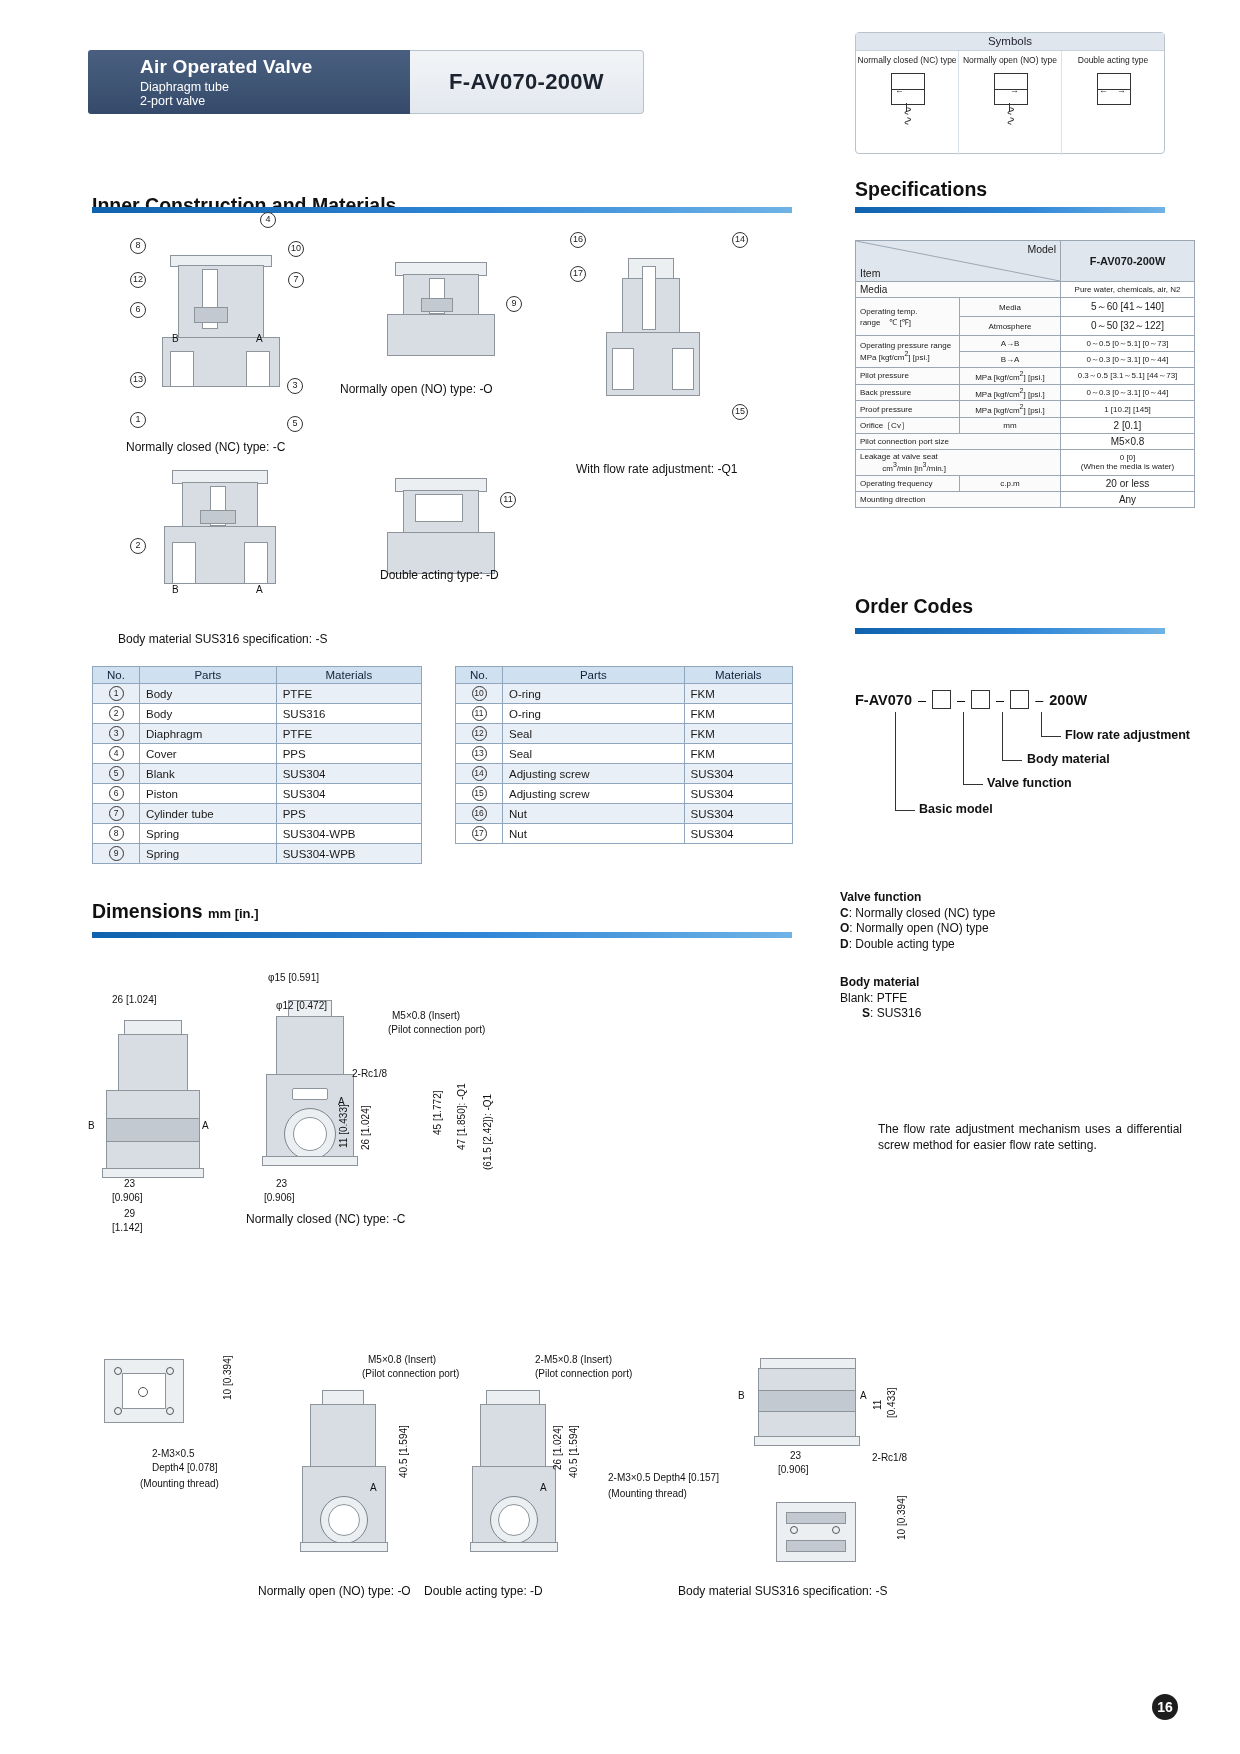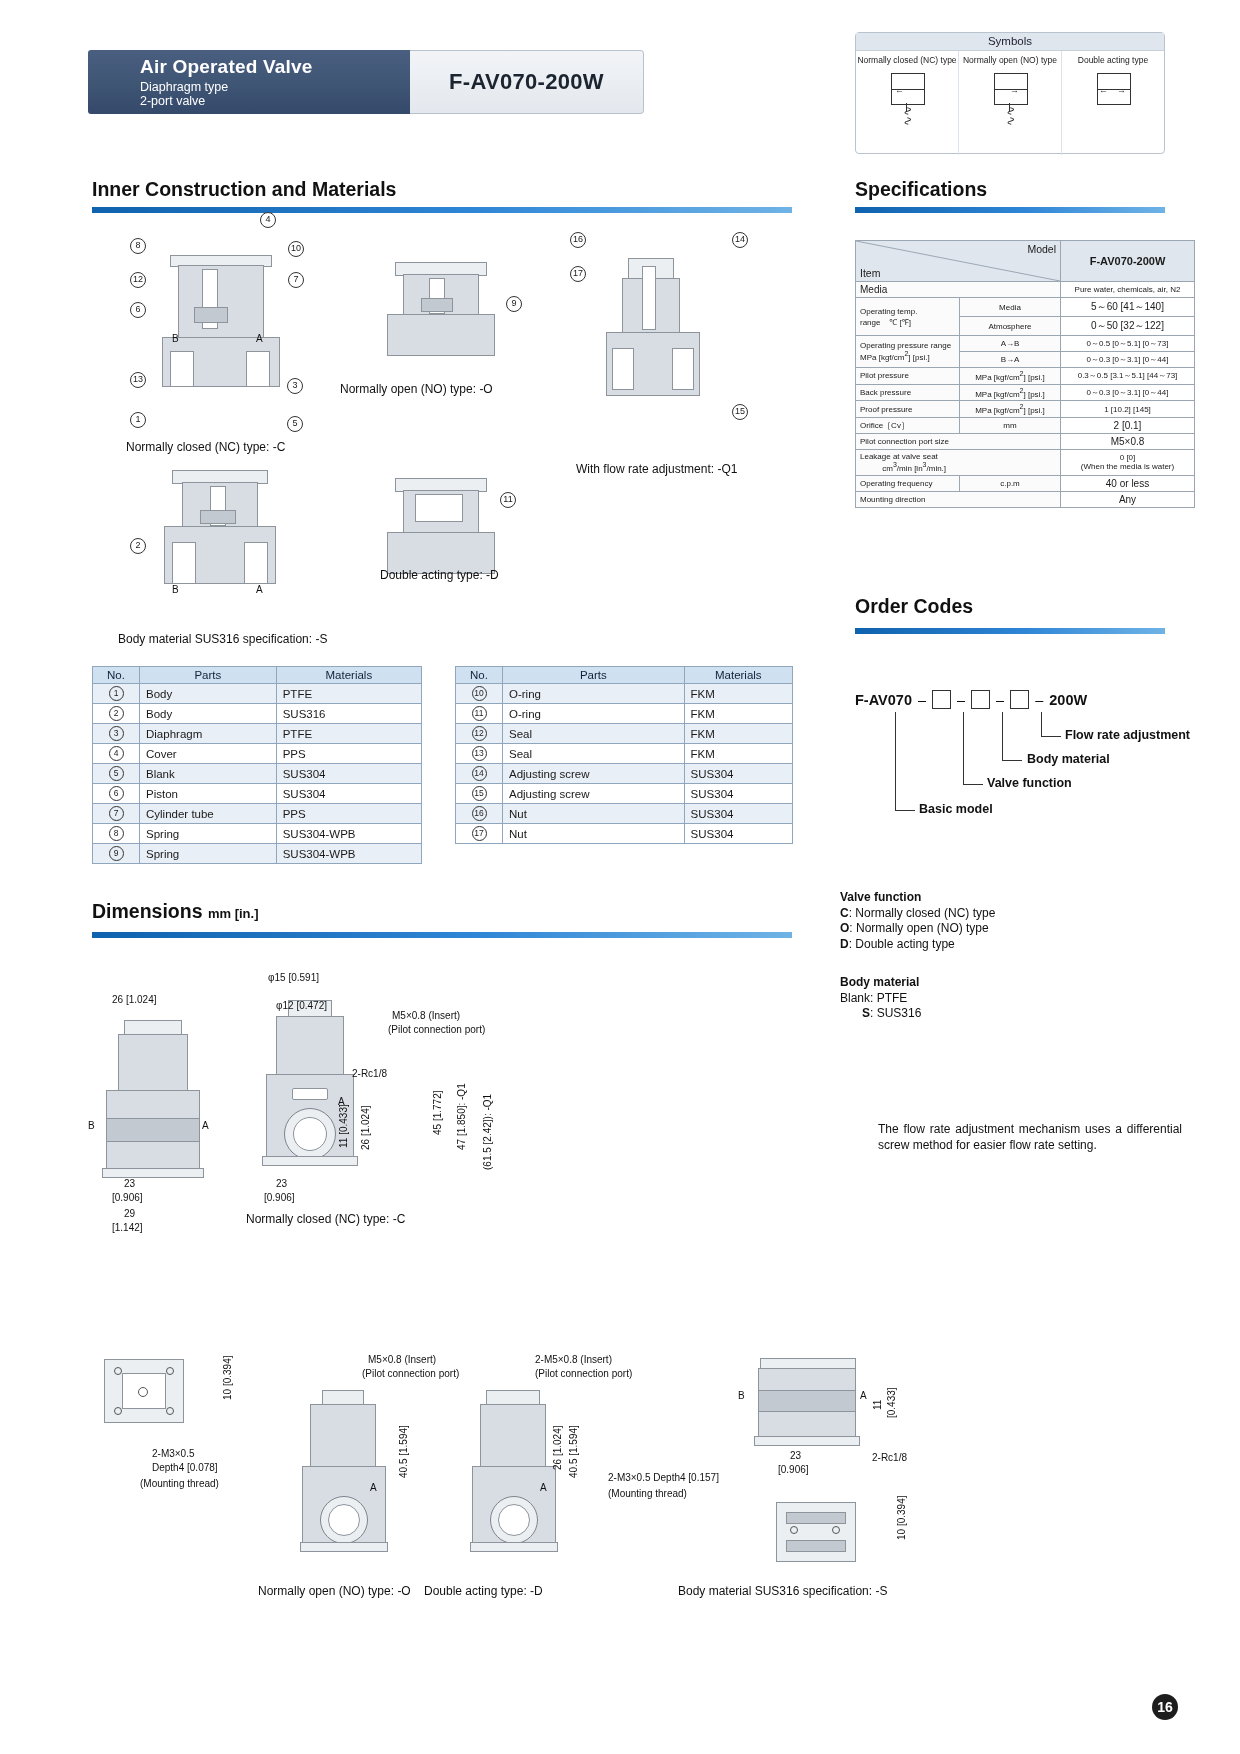"Diaphragm type" div.t2 { text: type -> tube }
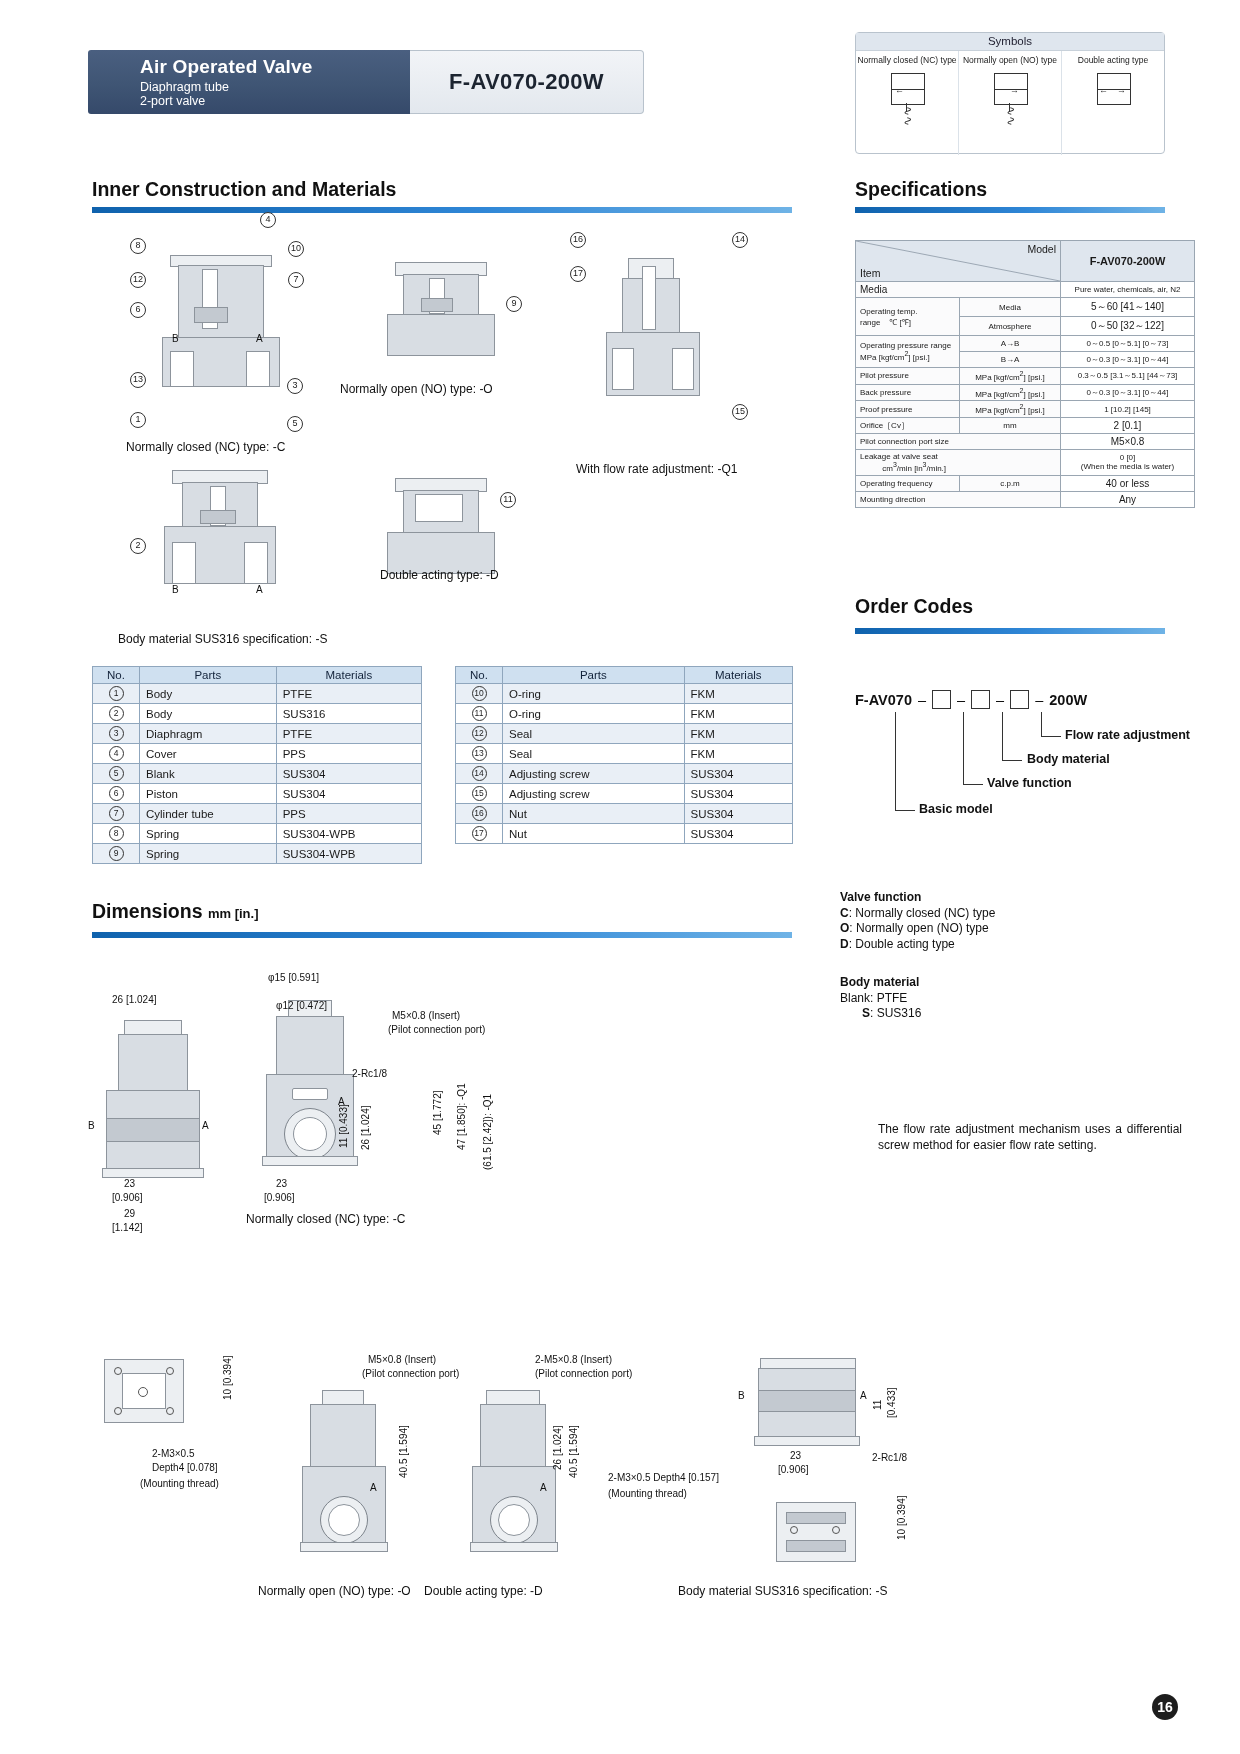"Inner Construction and Materials" div.sec-h { top: 178px -> 194px }
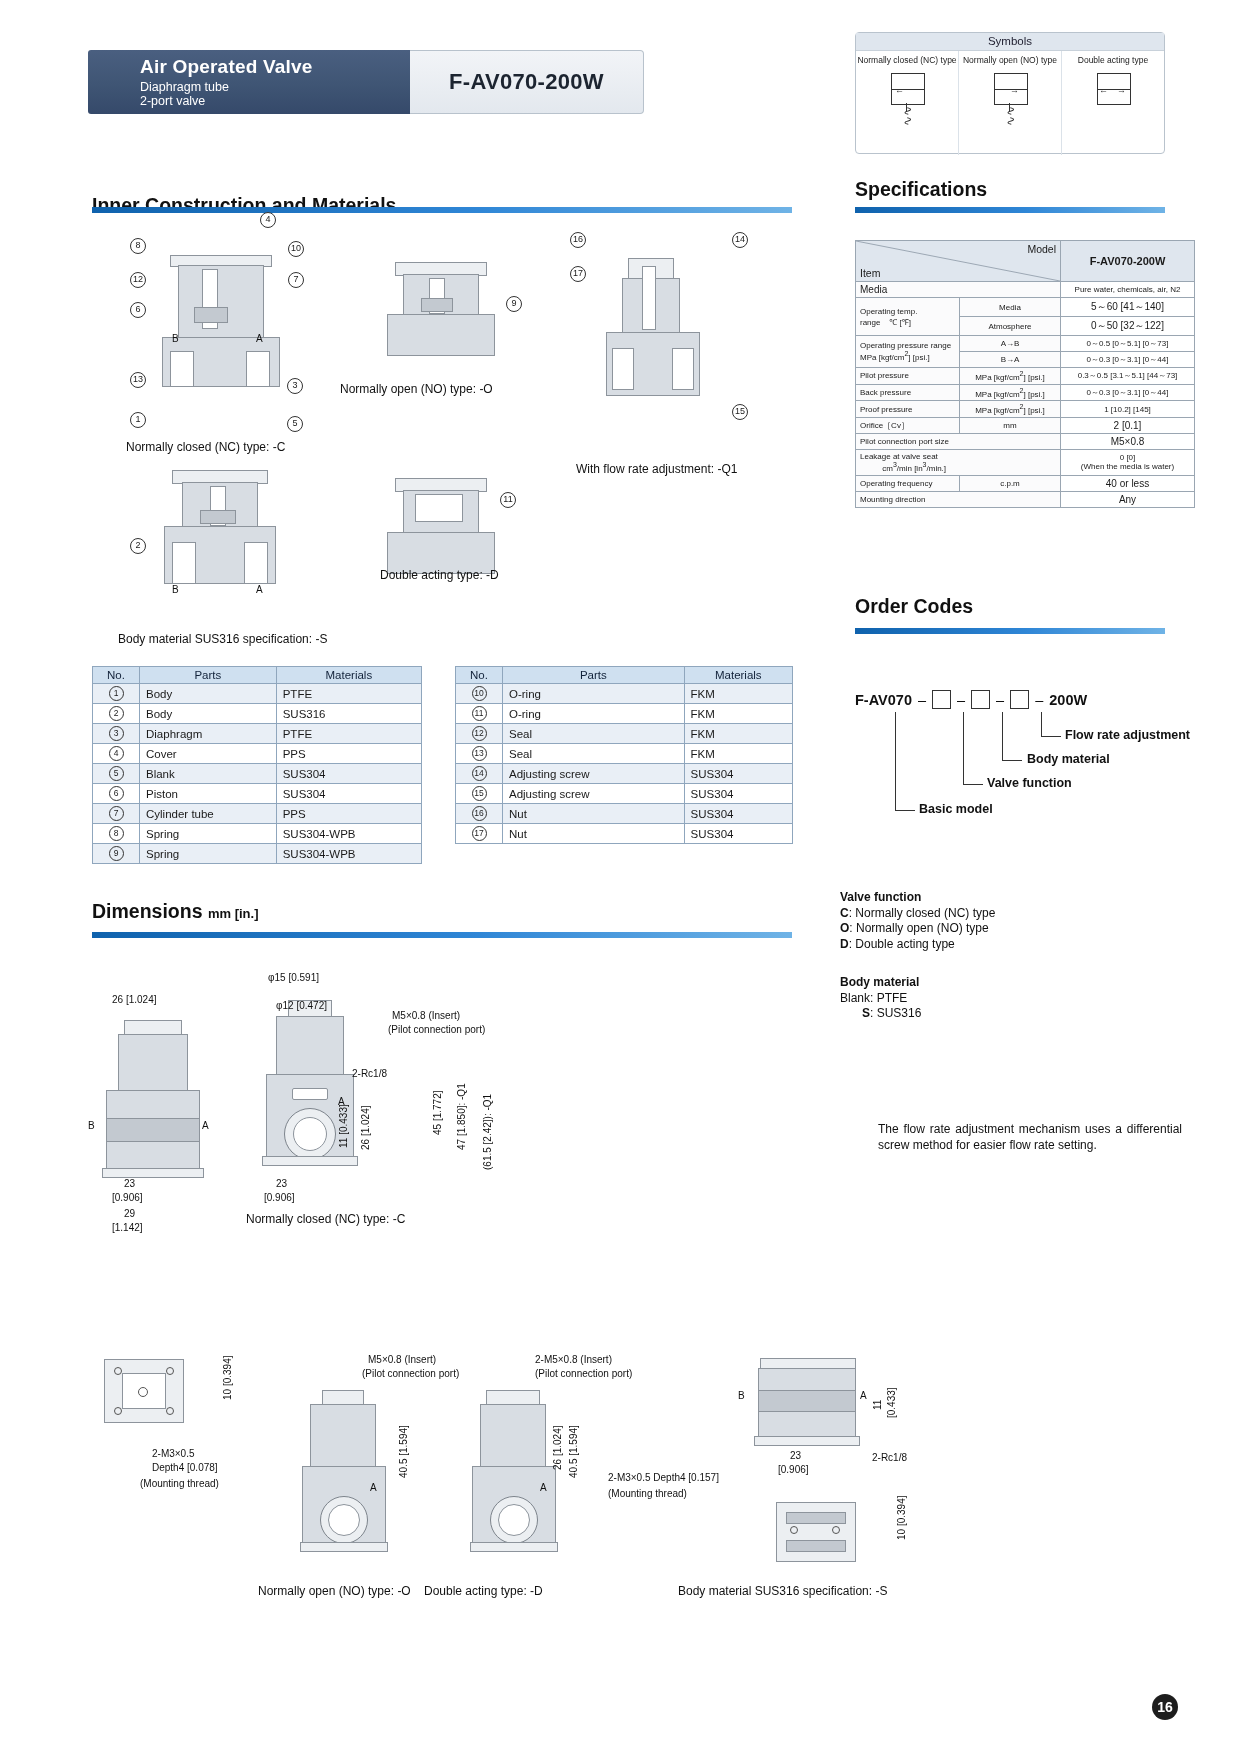"40 or less" td.val { text: 40 -> 20 }
